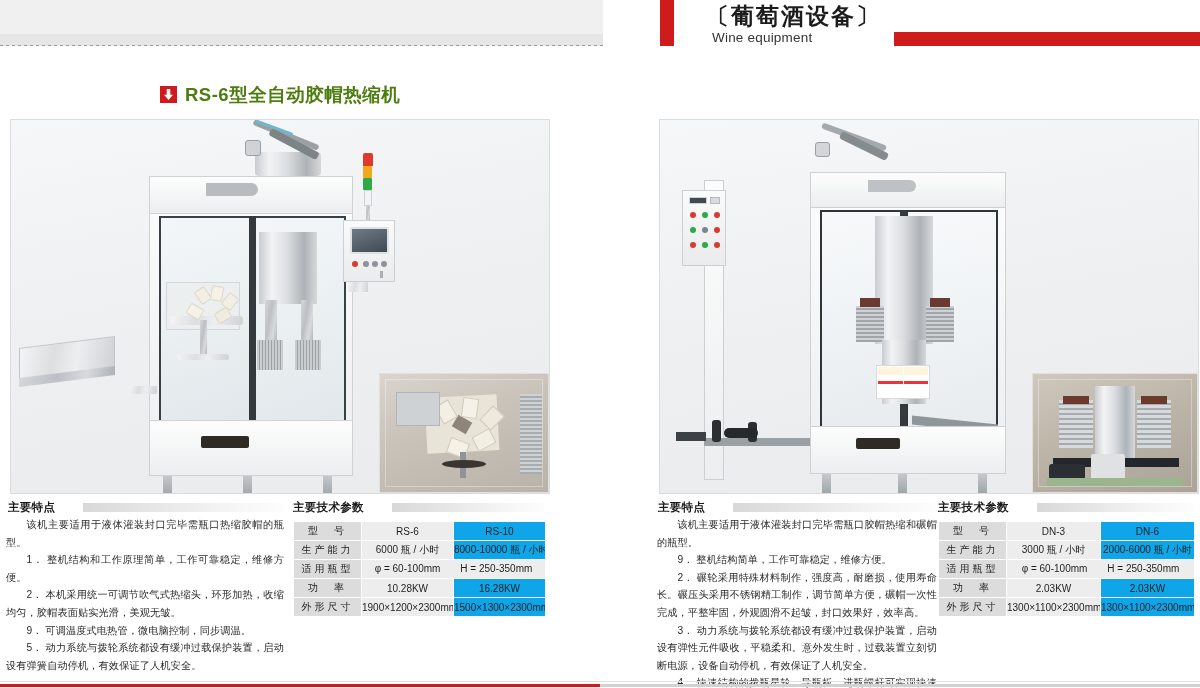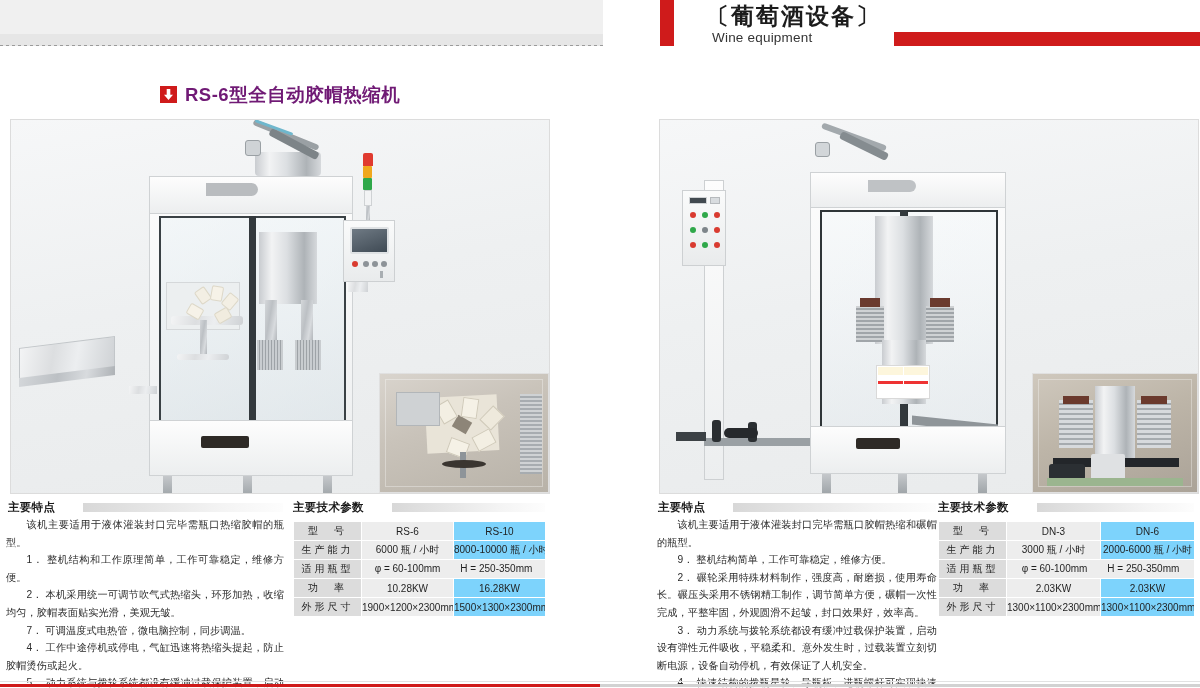"RS-6型全自动胶帽热缩机" .ptitle .txt { color: #701a75 -> #4d7c0f }
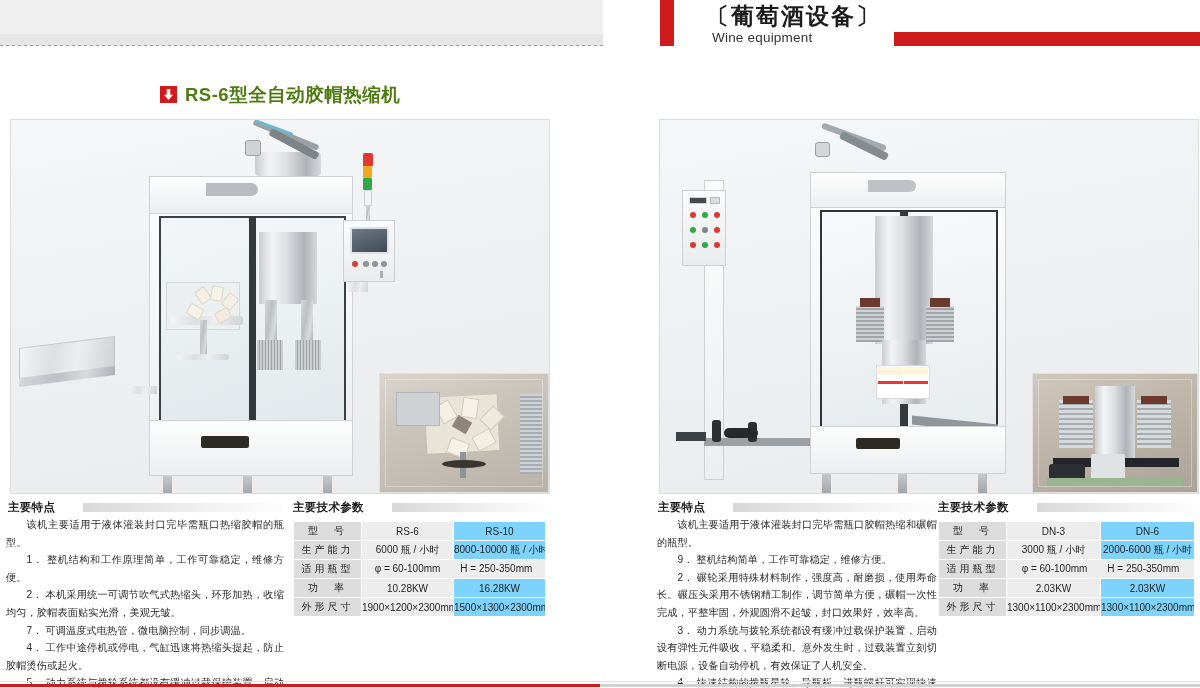"RS-10" .spec td.v2 { background: #7dd3fc -> #0ea5e9 }
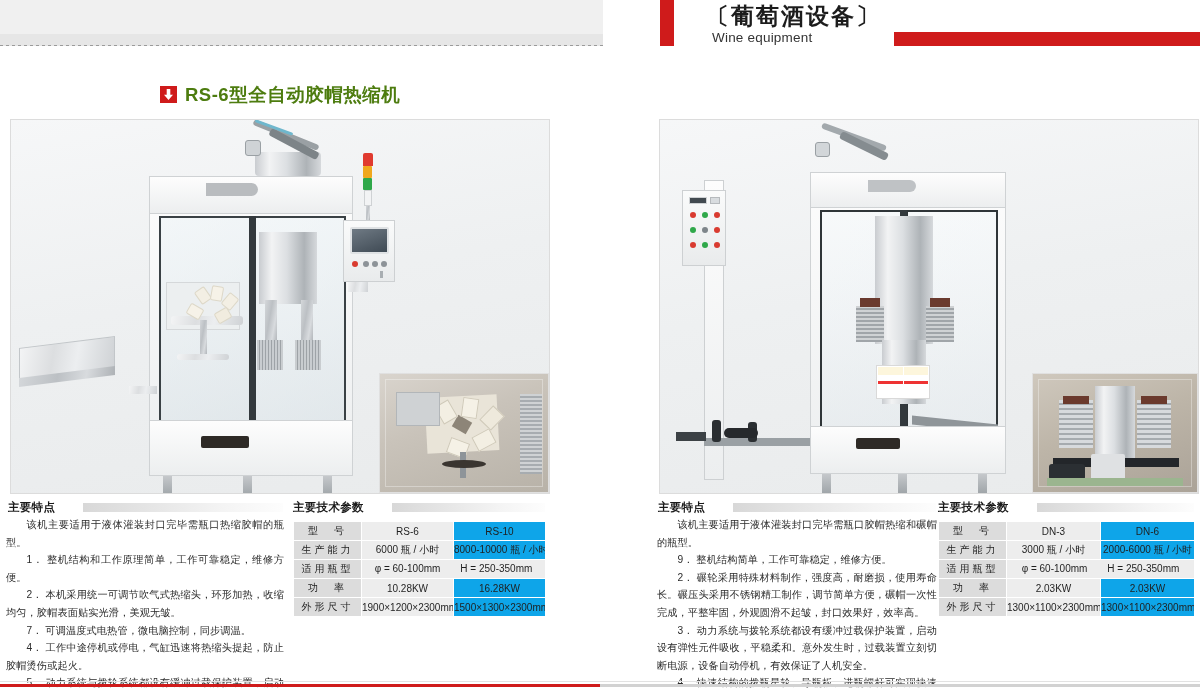"7． 可调温度式电热管，微电脑控制，同步调温。" p { text: 7 -> 9 }
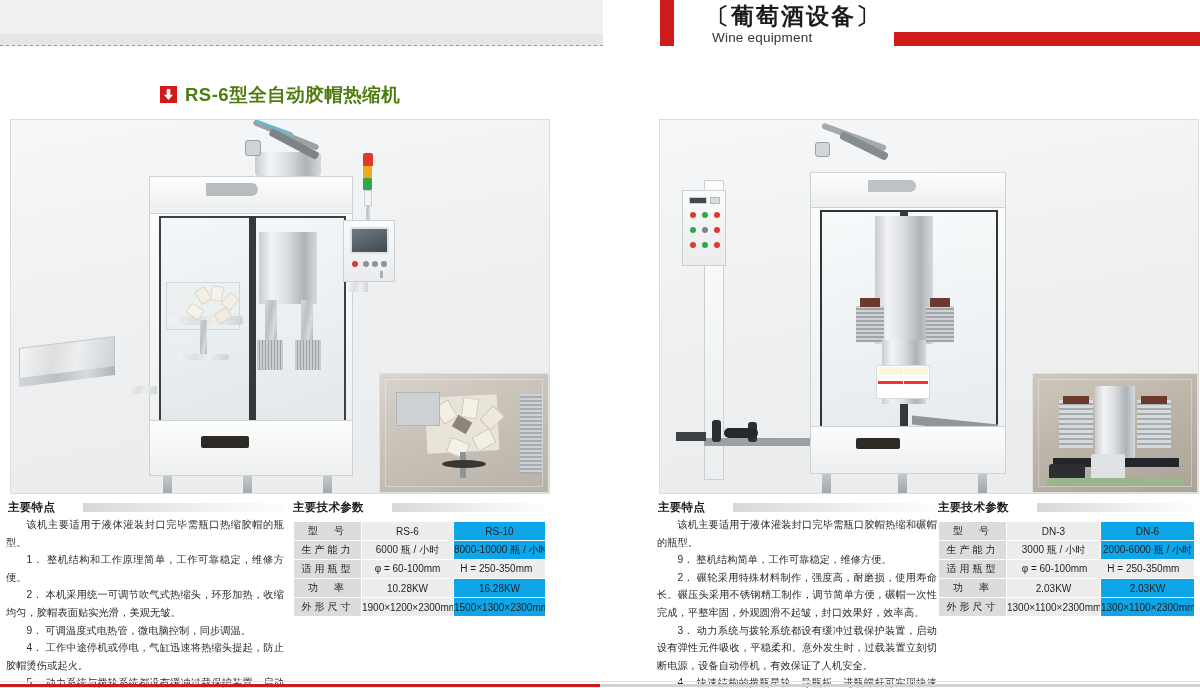"4． 工作中途停机或停电，气缸迅速将热缩头提起，防止胶帽烫伤或起火。" p { html: <p>4． 工作中途停机或停电，气缸迅速将热缩头提起，防止胶帽烫伤或起火。</p> -> none }
